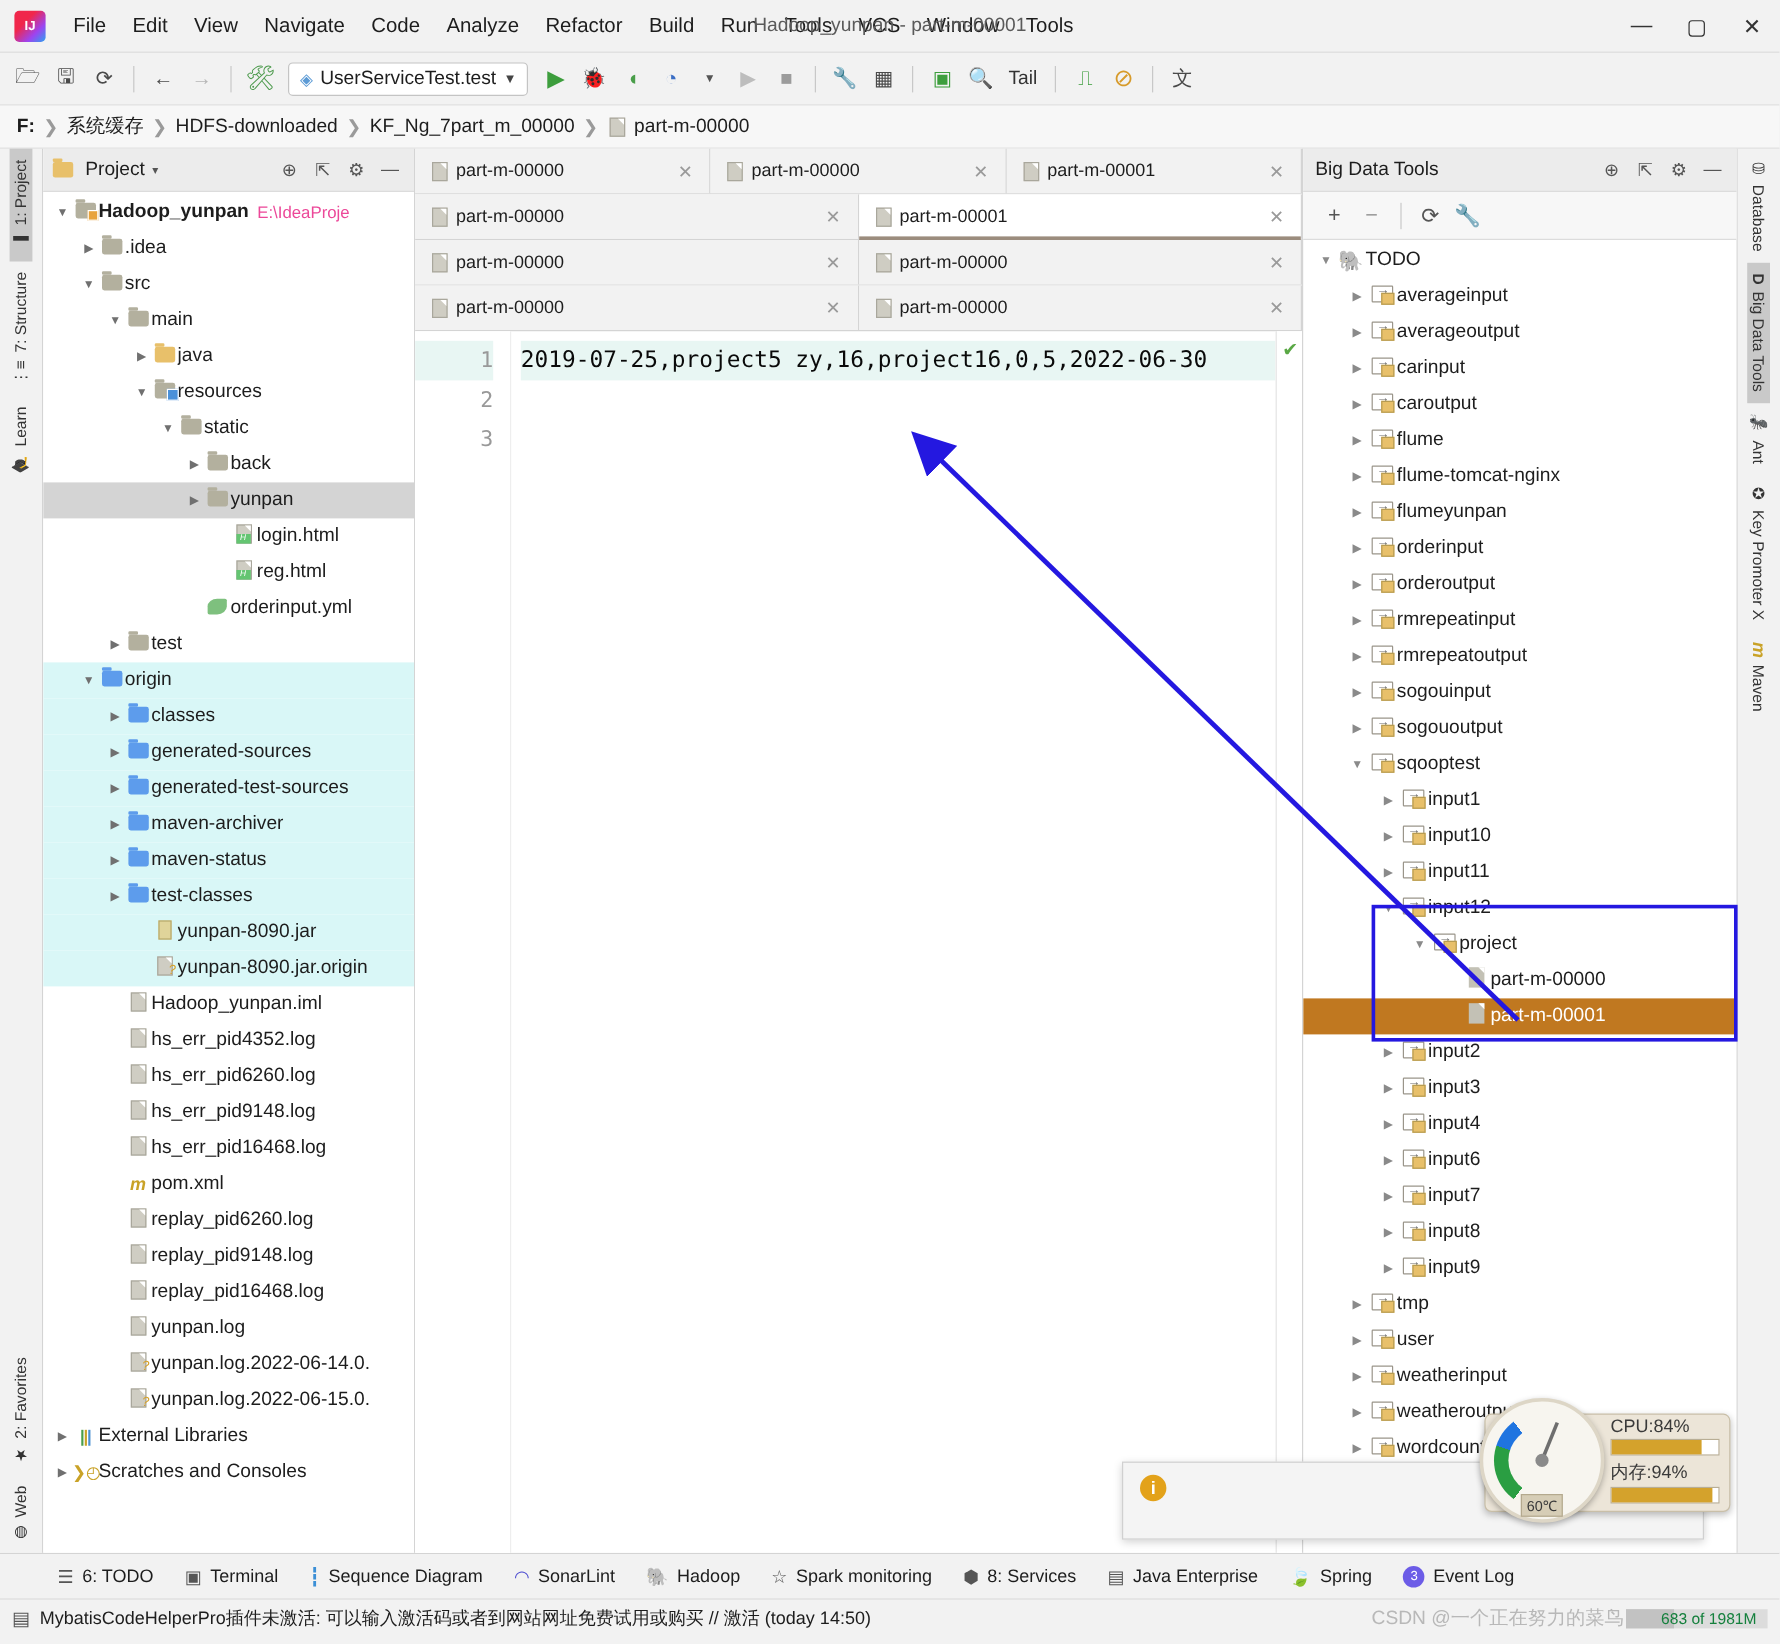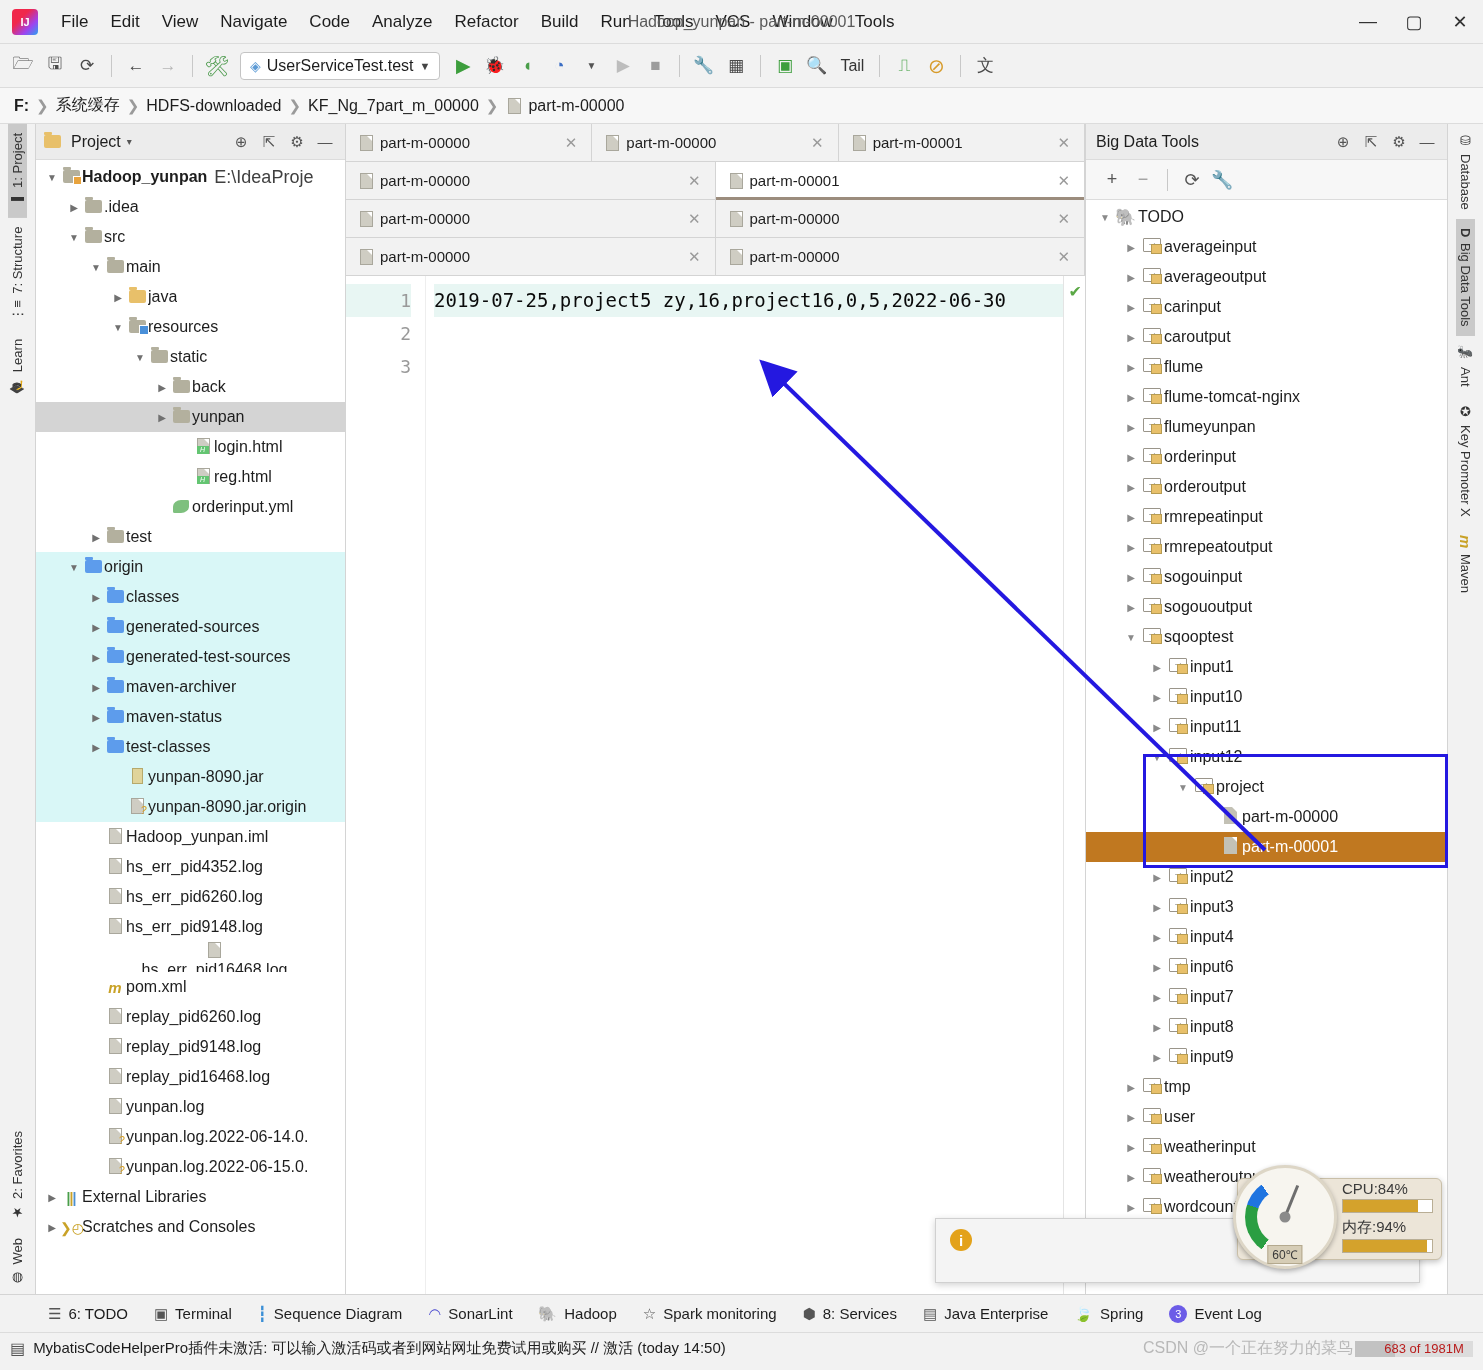"E:\IdeaProje" .dim { color: #404040 -> #ec4899; font-size: 18px -> 14px }
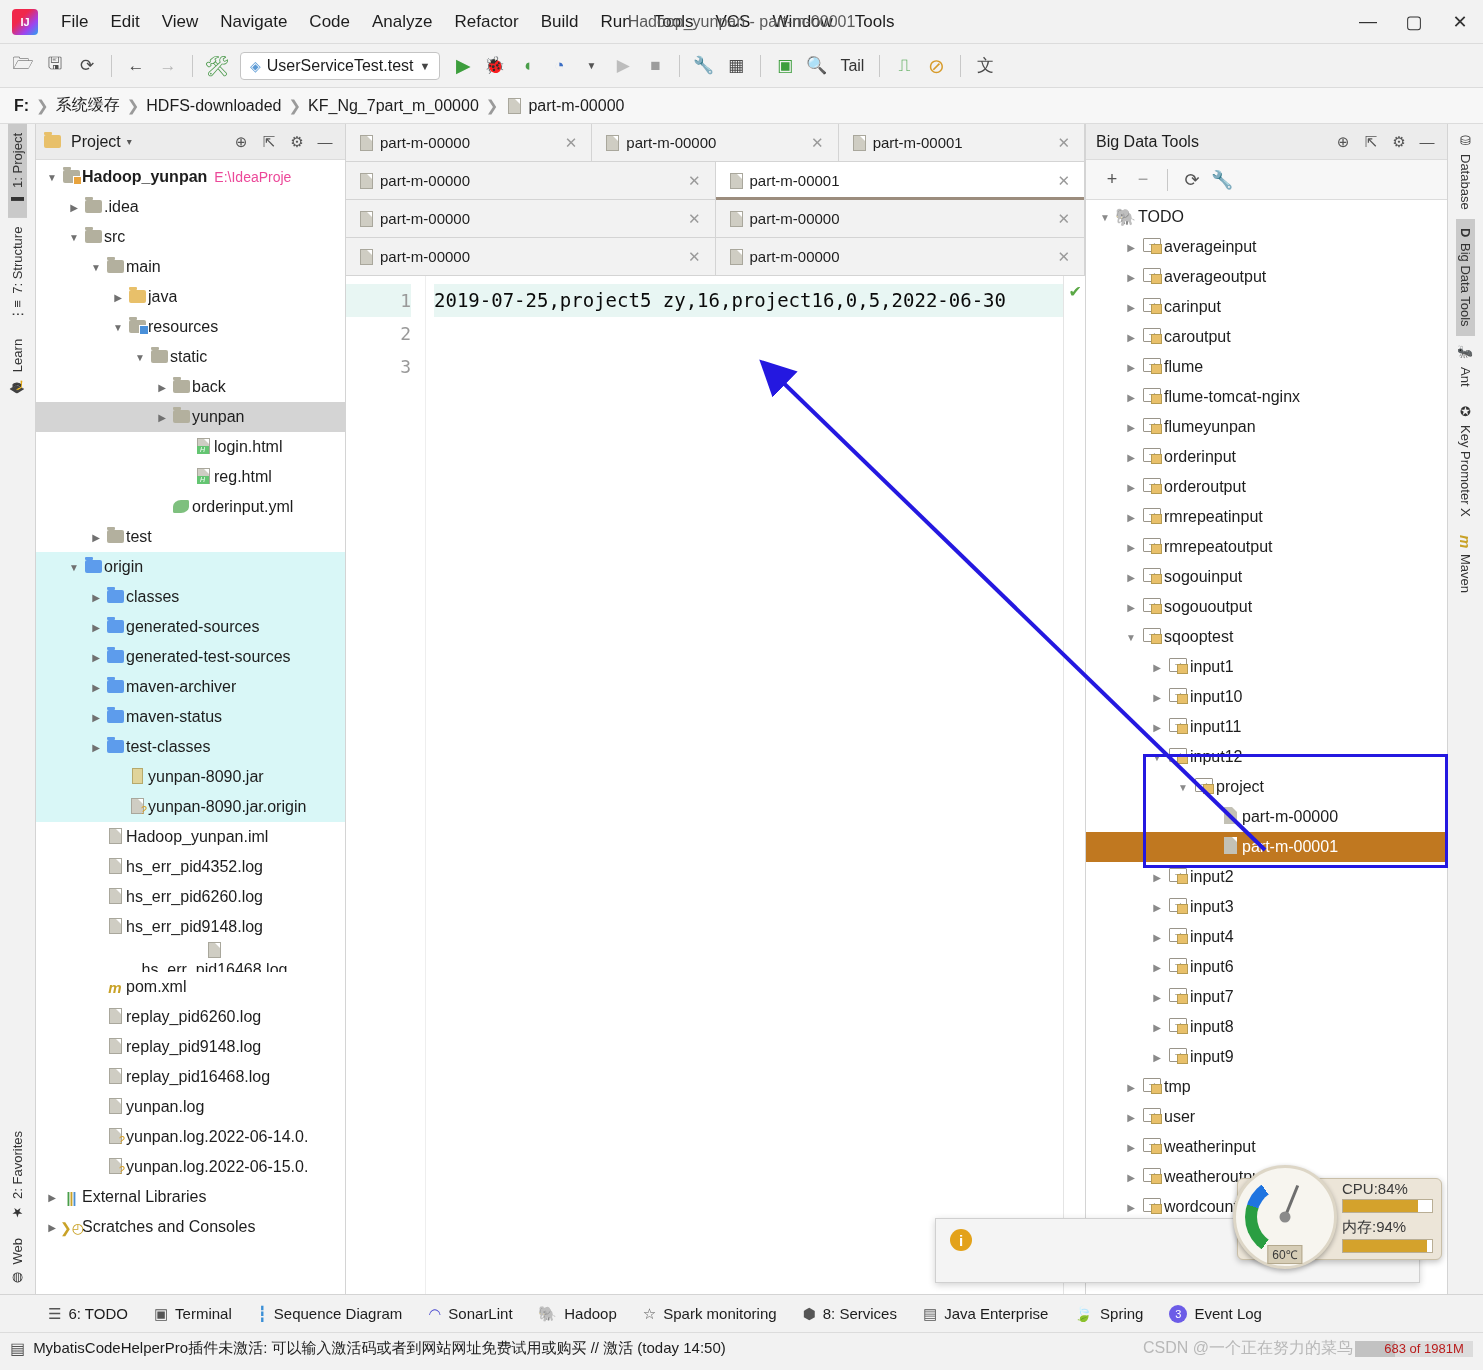"hs_err_pid16468.log" div.row { flex-direction: column -> none }
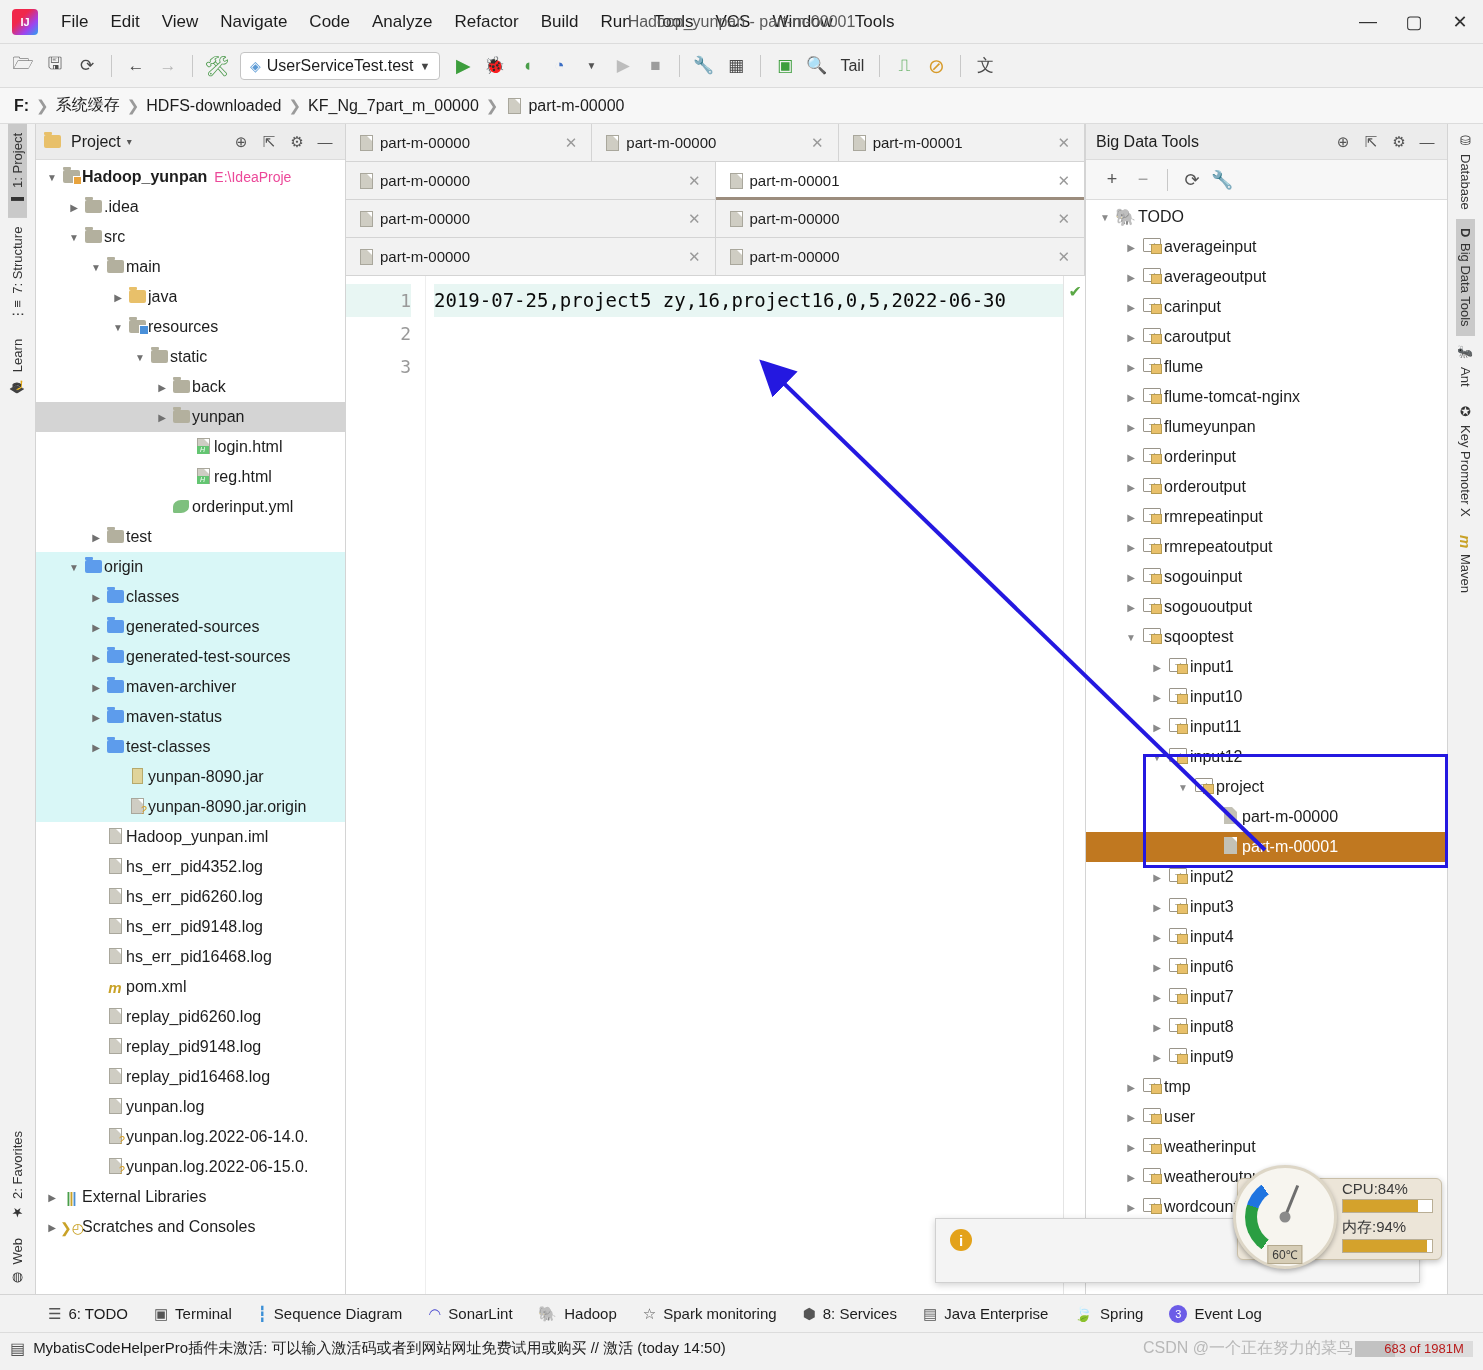"683 of 1981M" .mem-txt { color: #b91c1c -> #15803d }
